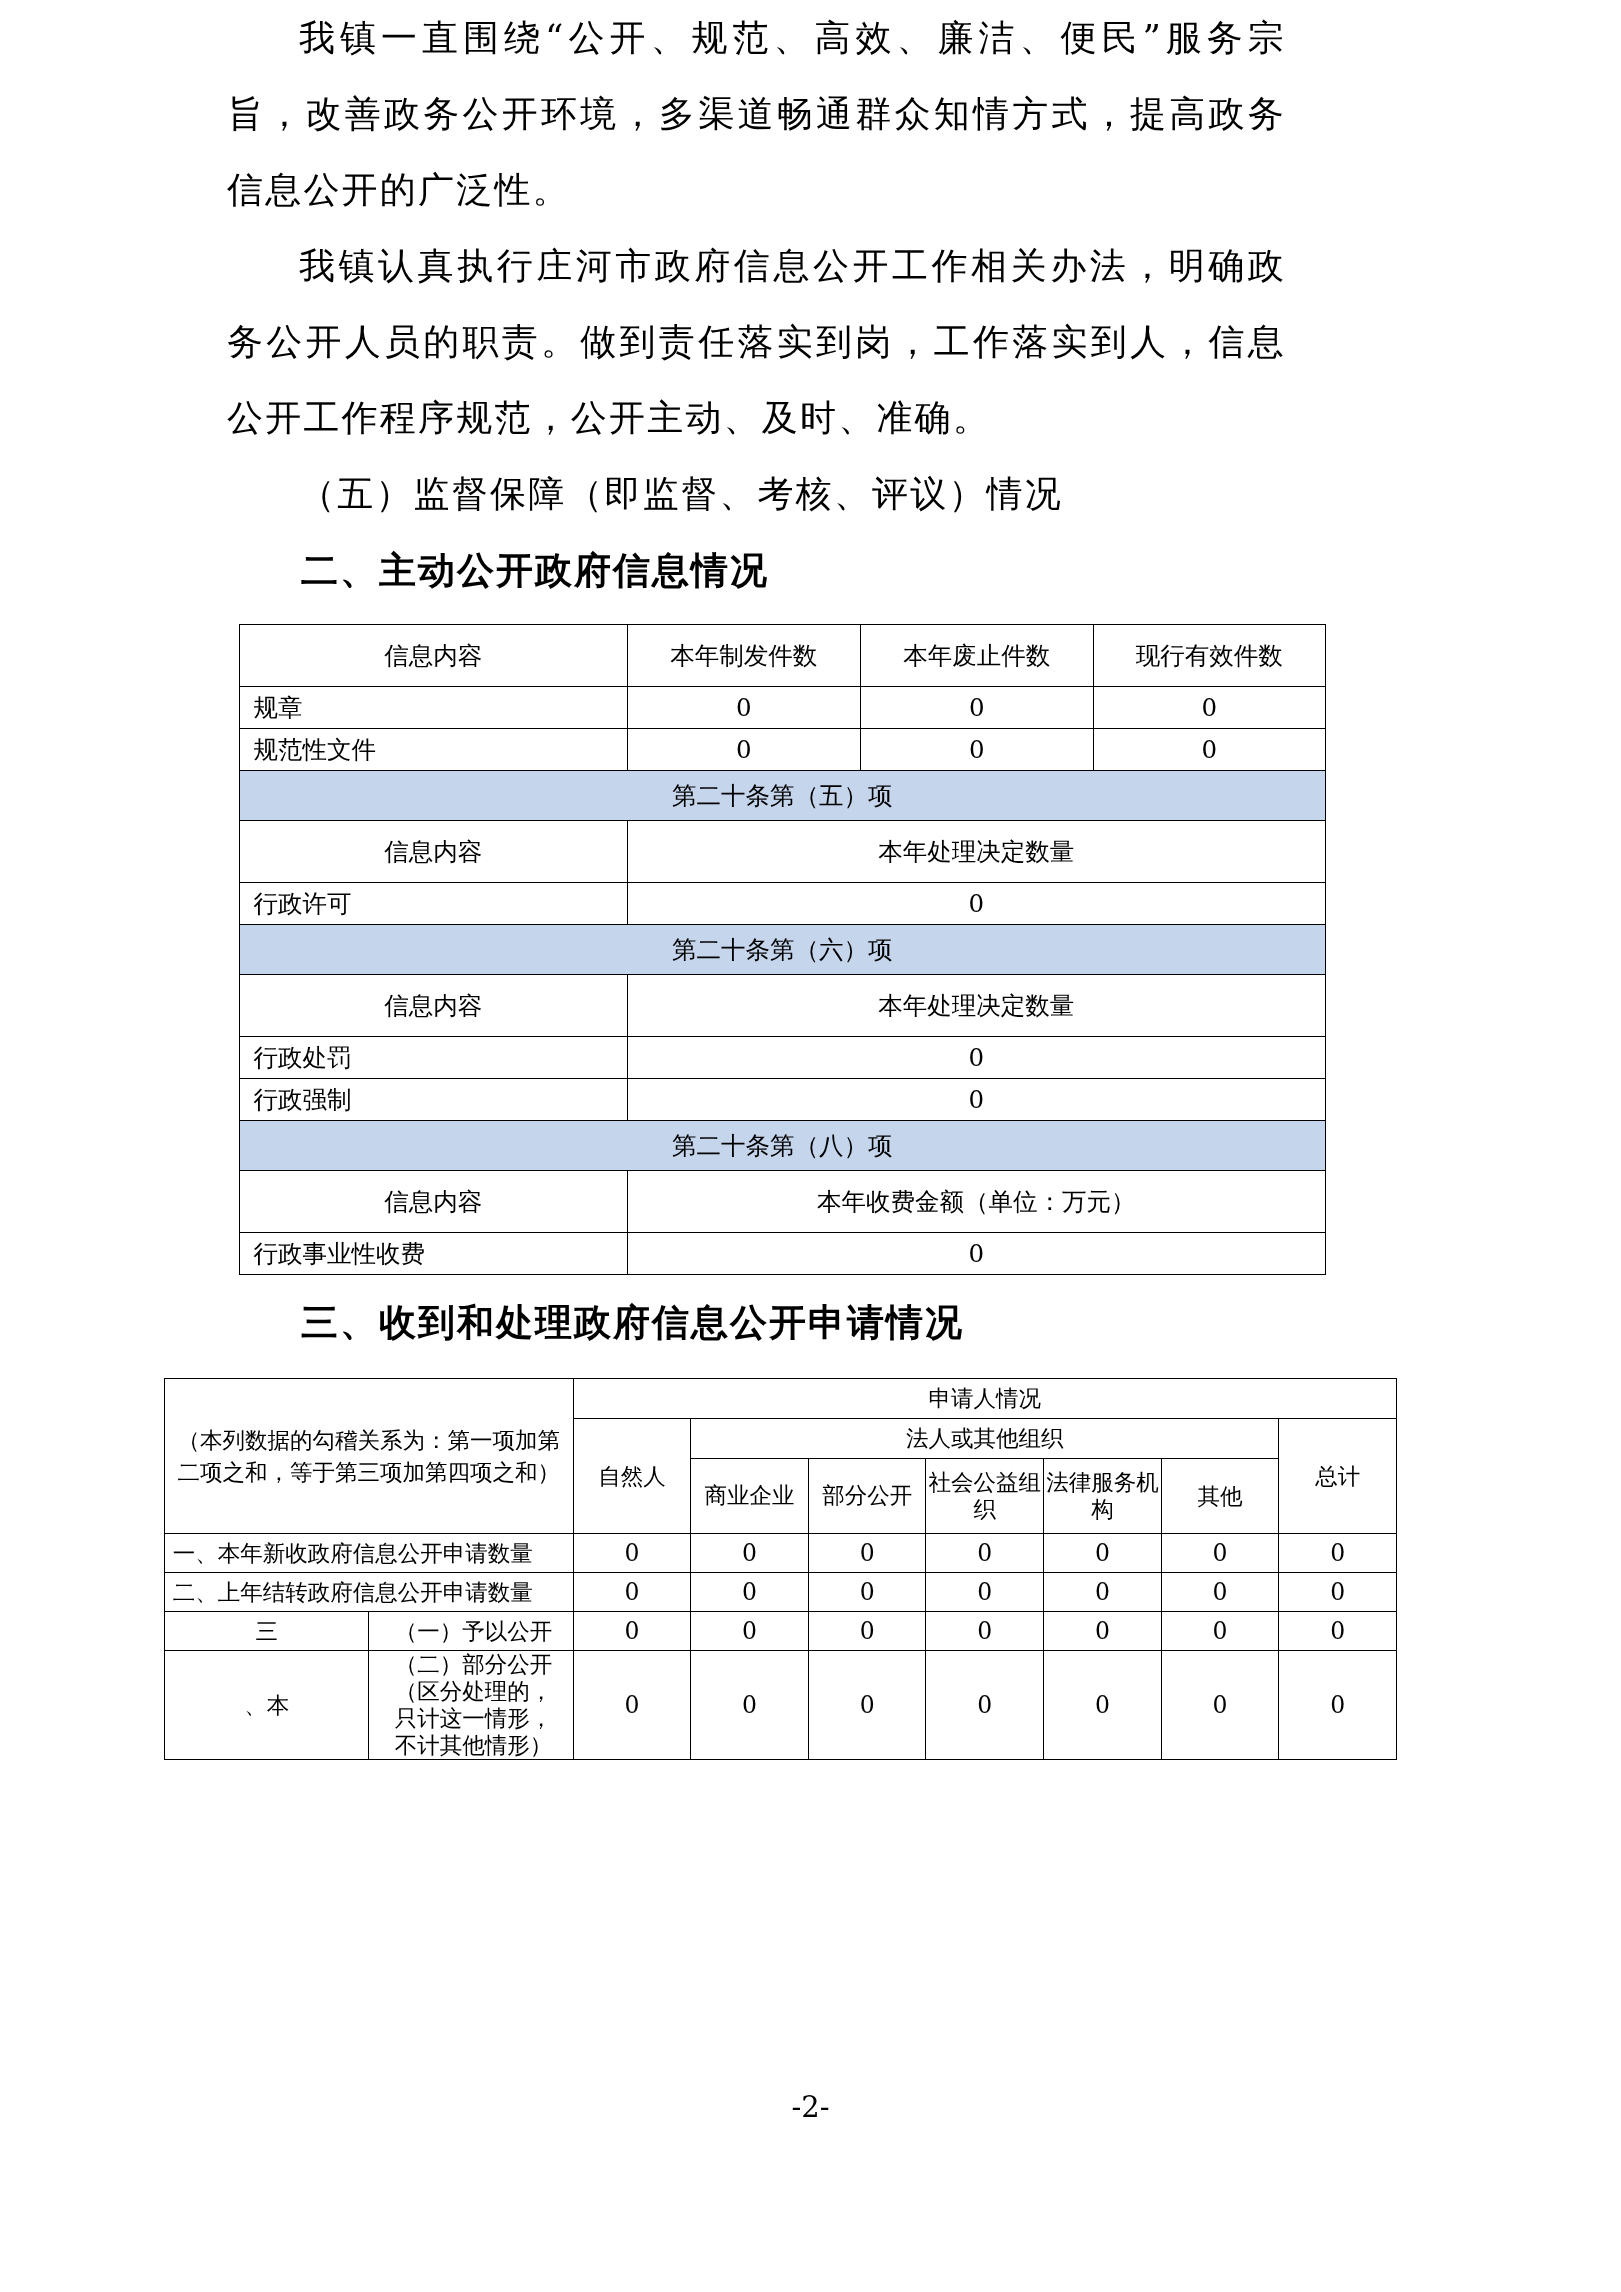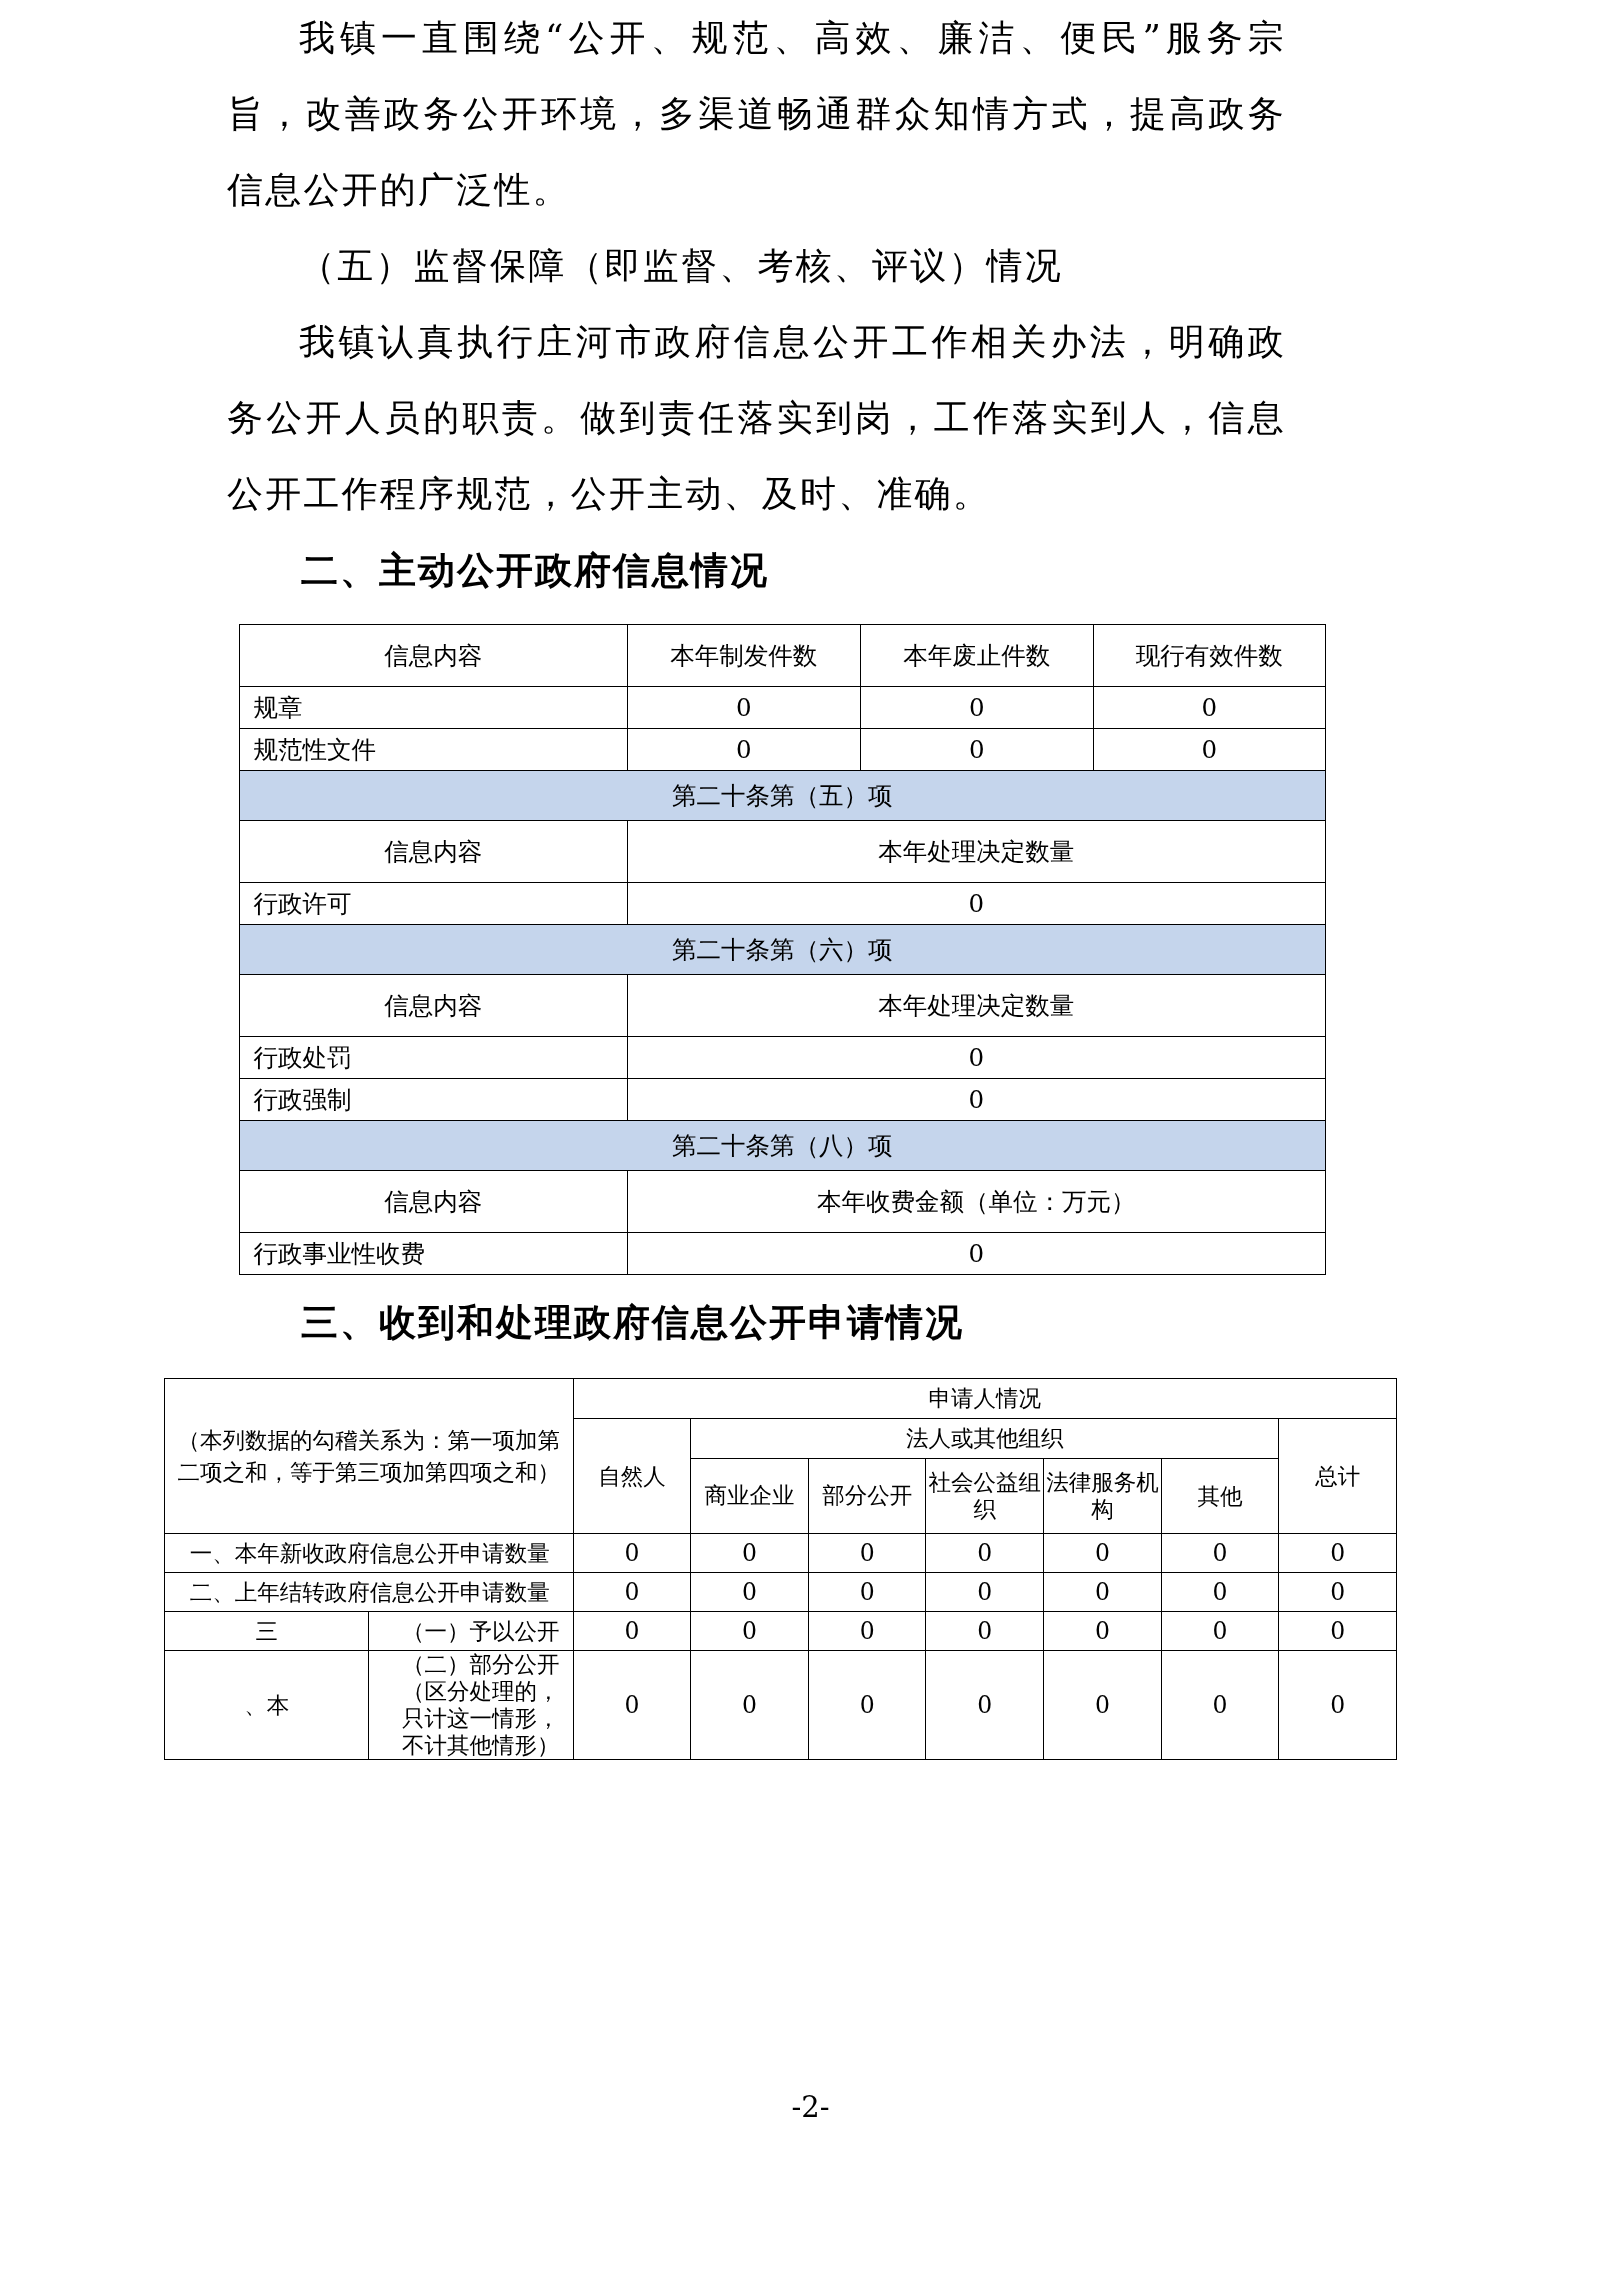"（五）监督保障（即监督、考核、评议）情况" p.para { order: before "我镇认真执行庄河市政府信息公开工作相关办法，明确政务公开人员的职责。做到责任落实" -> after "我镇认真执行庄河市政府信息公开工作相关办法，明确政务公开人员的职责。做到责任落实" }
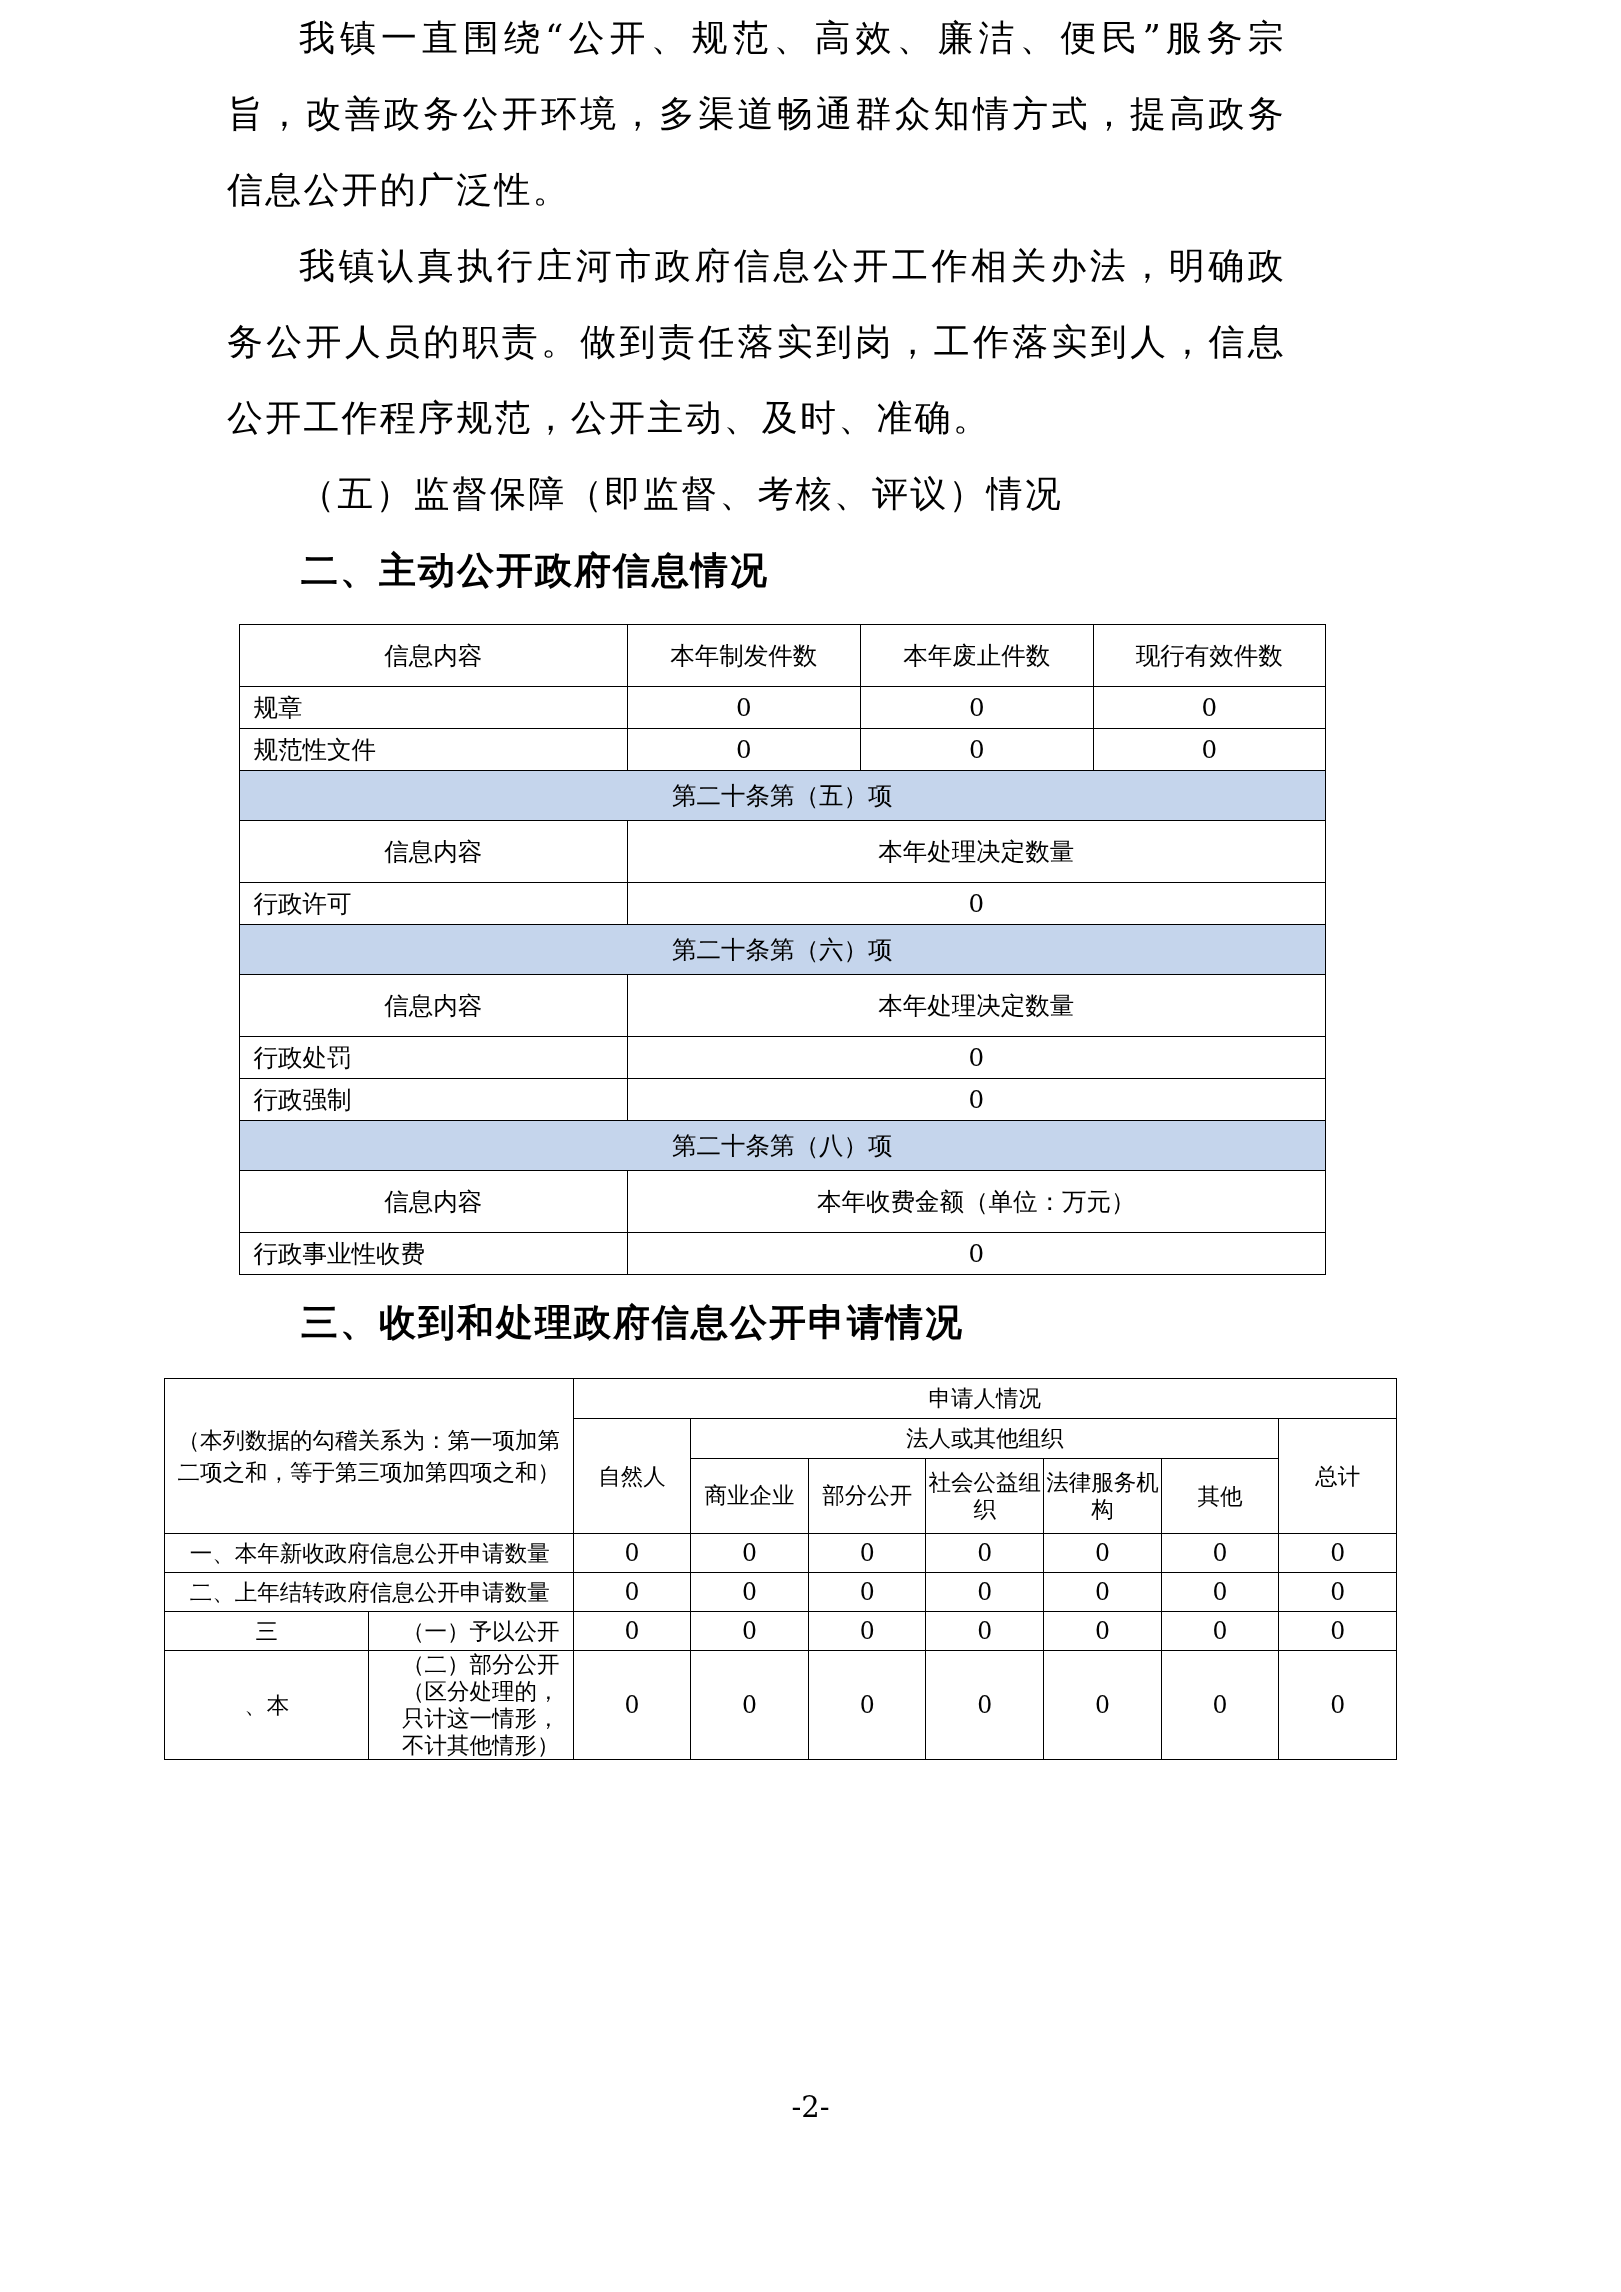"一、本年新收政府信息公开申请数量" .tbl-apply .row-label { text-align: center -> left }
